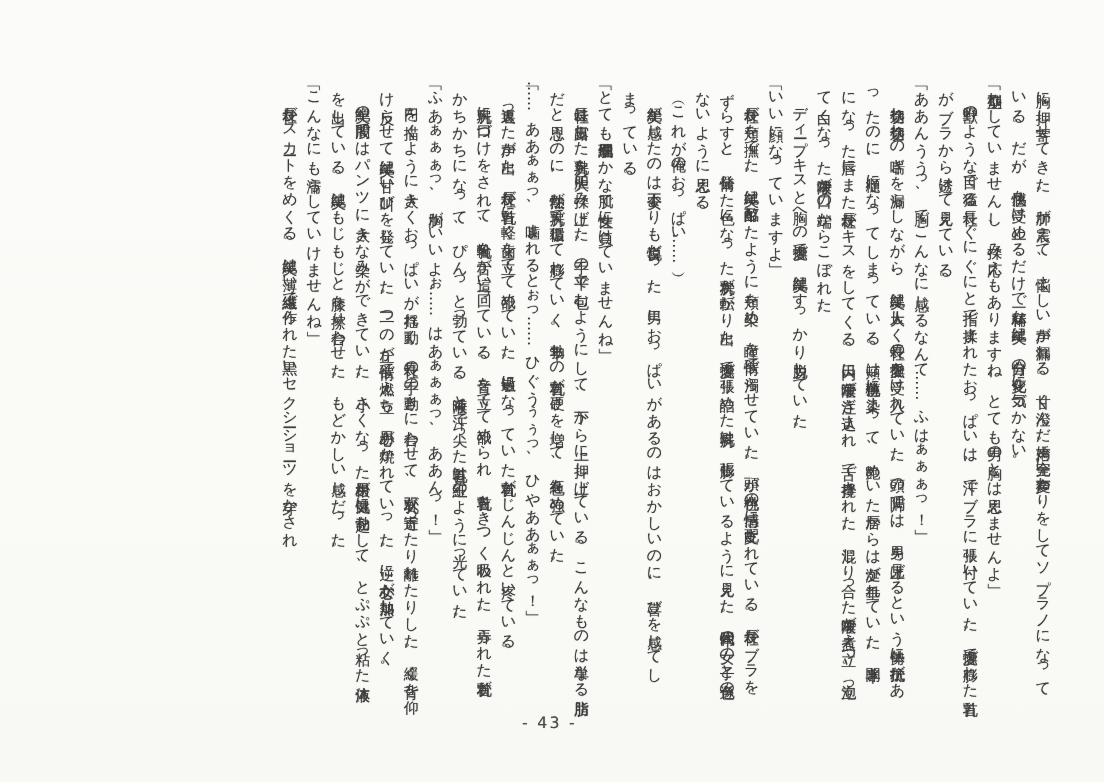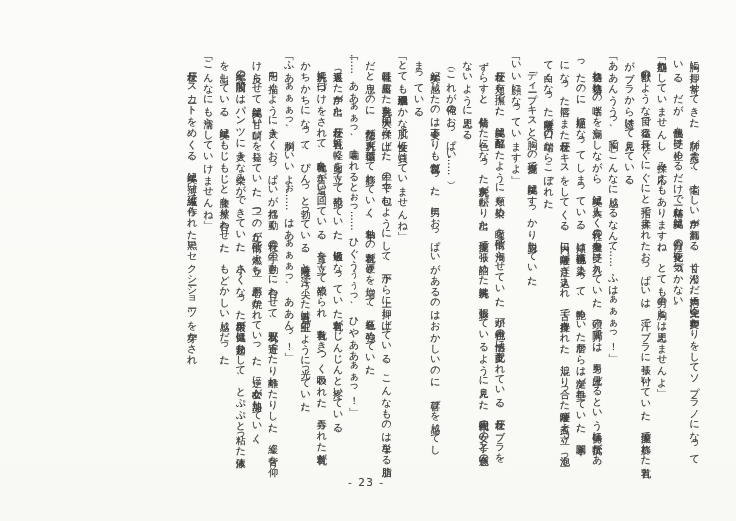"- 23 -" div.page-number { text: 23 -> 43 }
